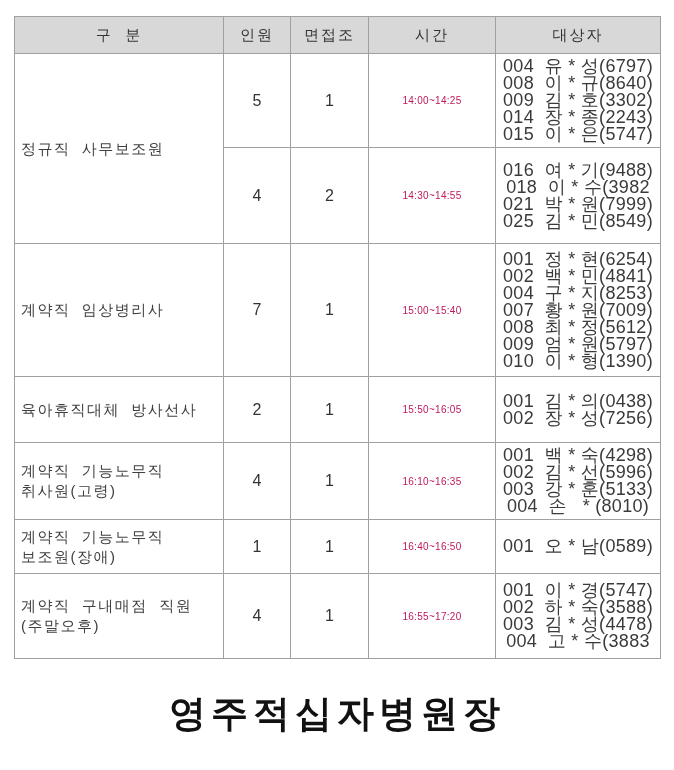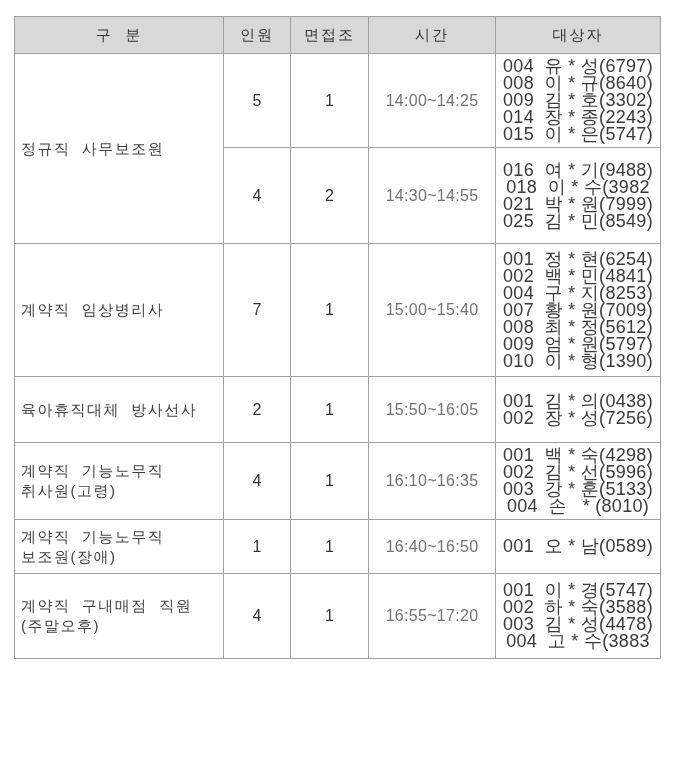"14:00~14:25" td.time { color: #737373 -> #be185d; font-size: 16px -> 10px }
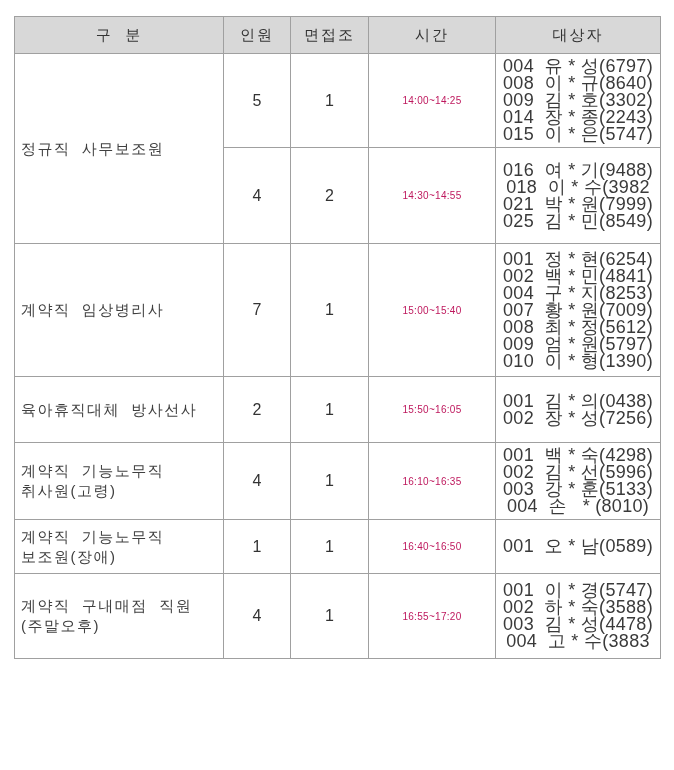"영주적십자병원장" div.signature { html: none -> <div>영주적십자병원장</div> }
